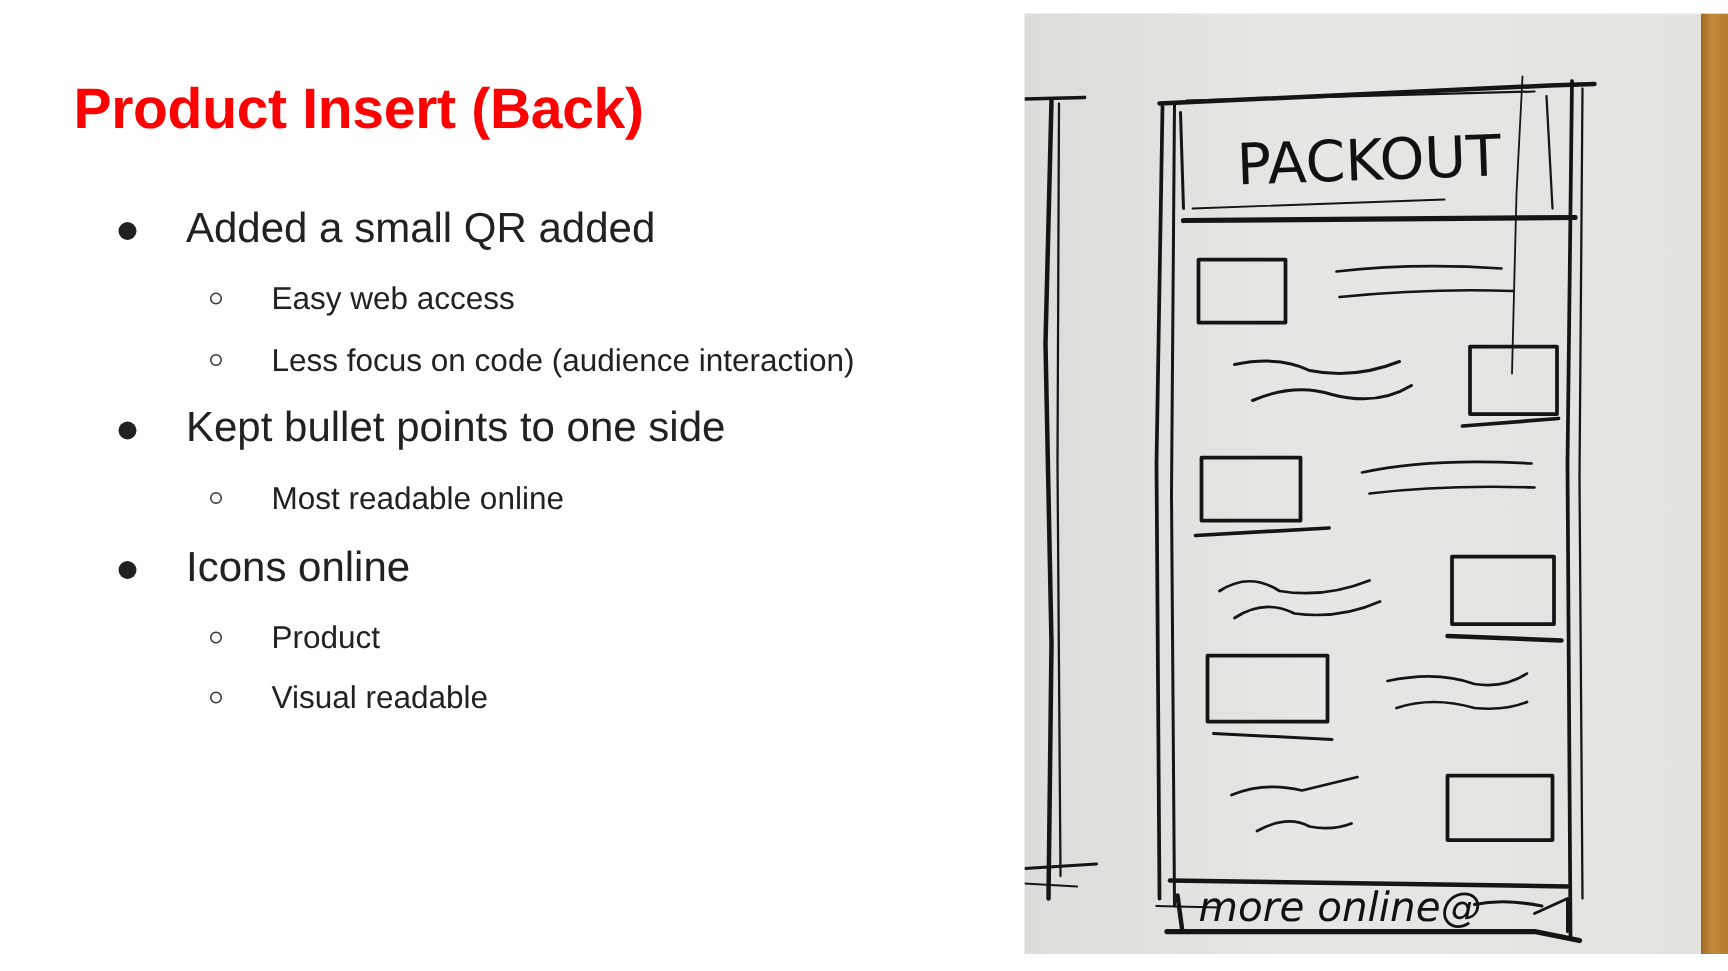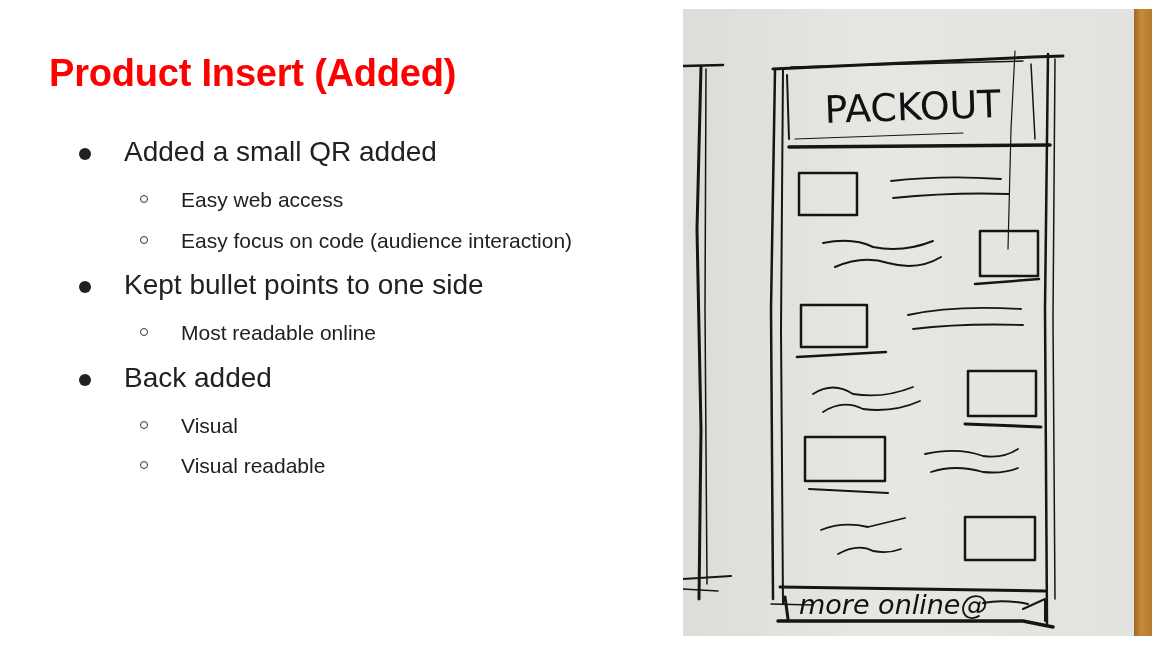"Product Insert (Added)" h1.title { text: Added -> Back }
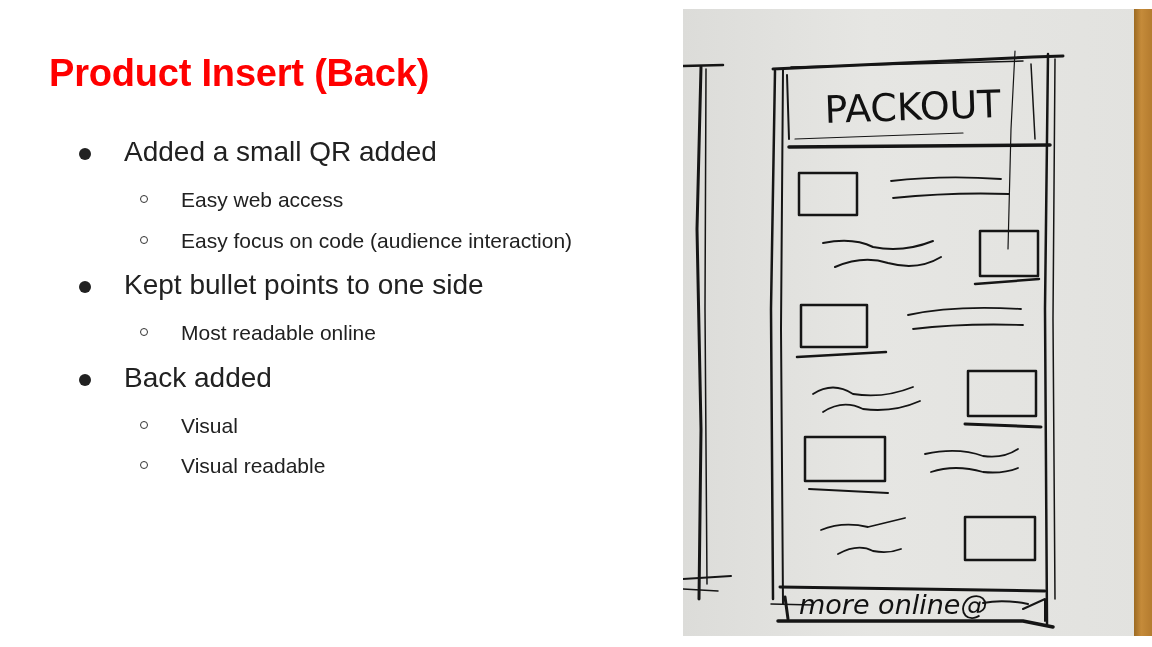"Easy focus on code (audience" span.txt { text: Easy -> Less }
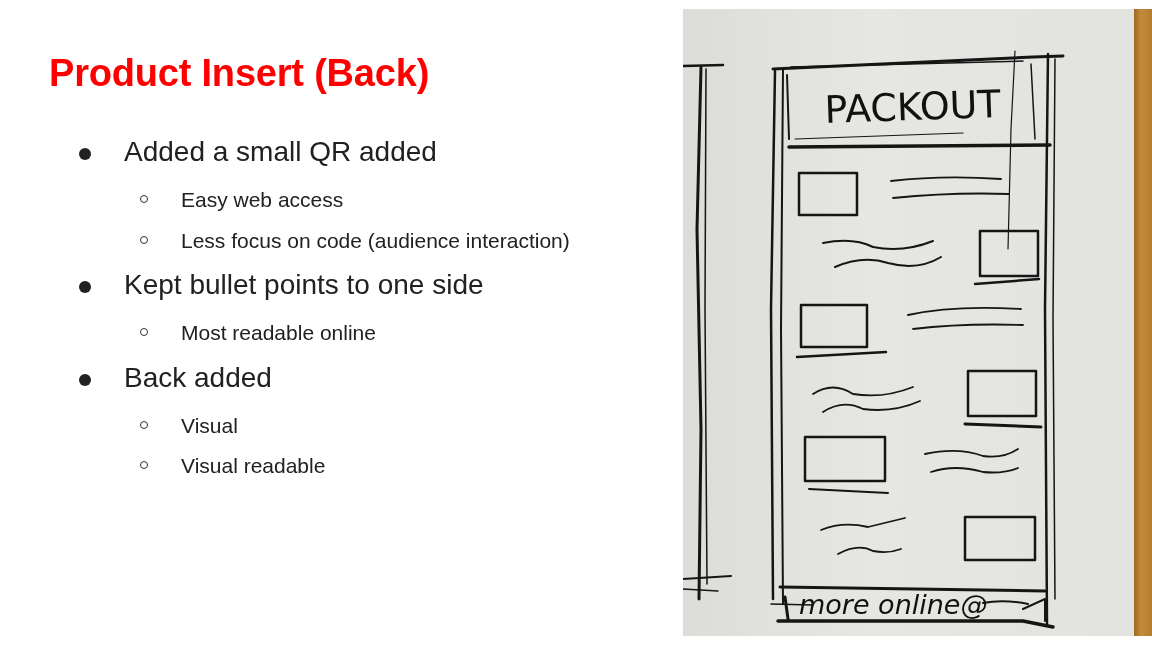"Back added" span.txt { text: Back added -> Icons online }
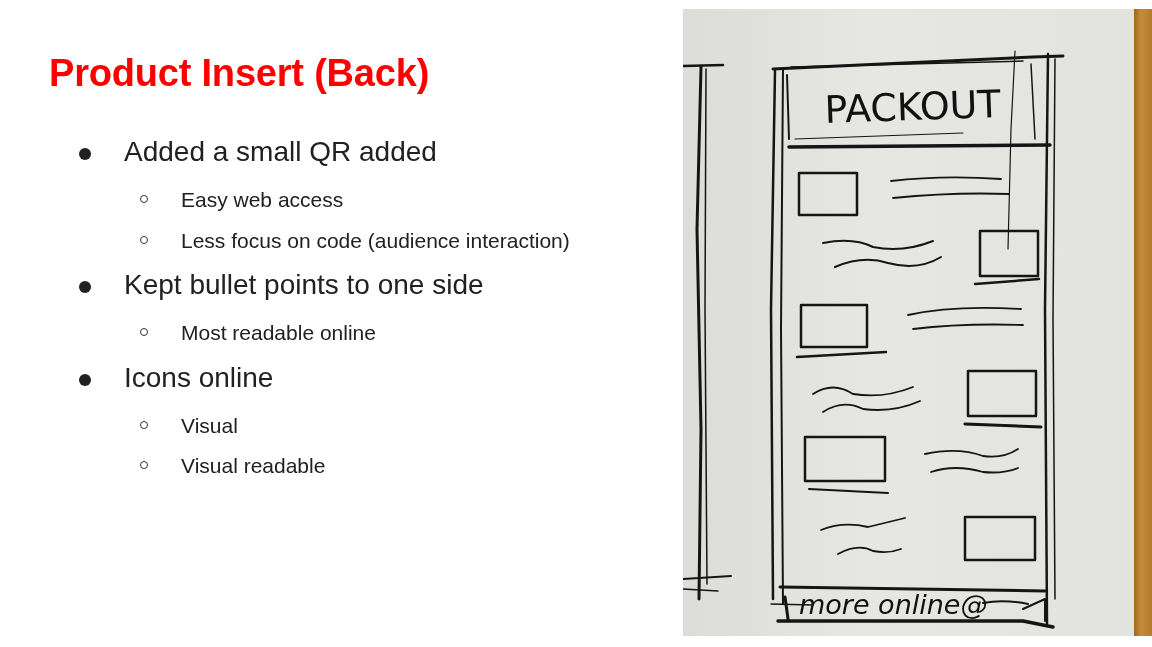"Visual" span.txt { text: Visual -> Product }
